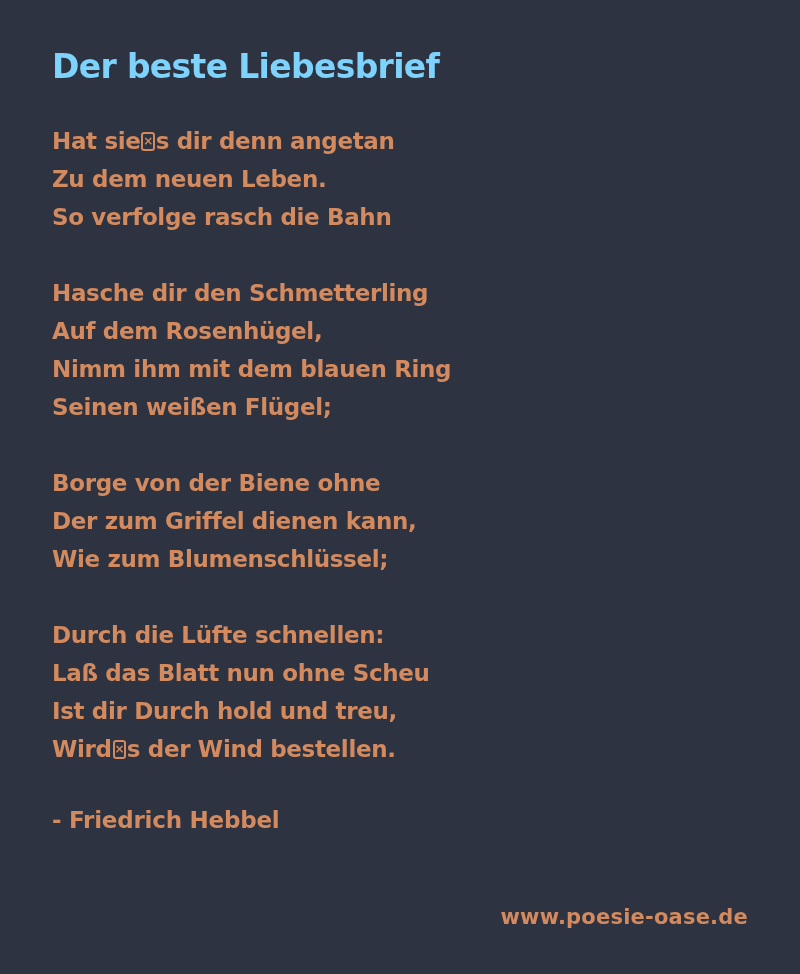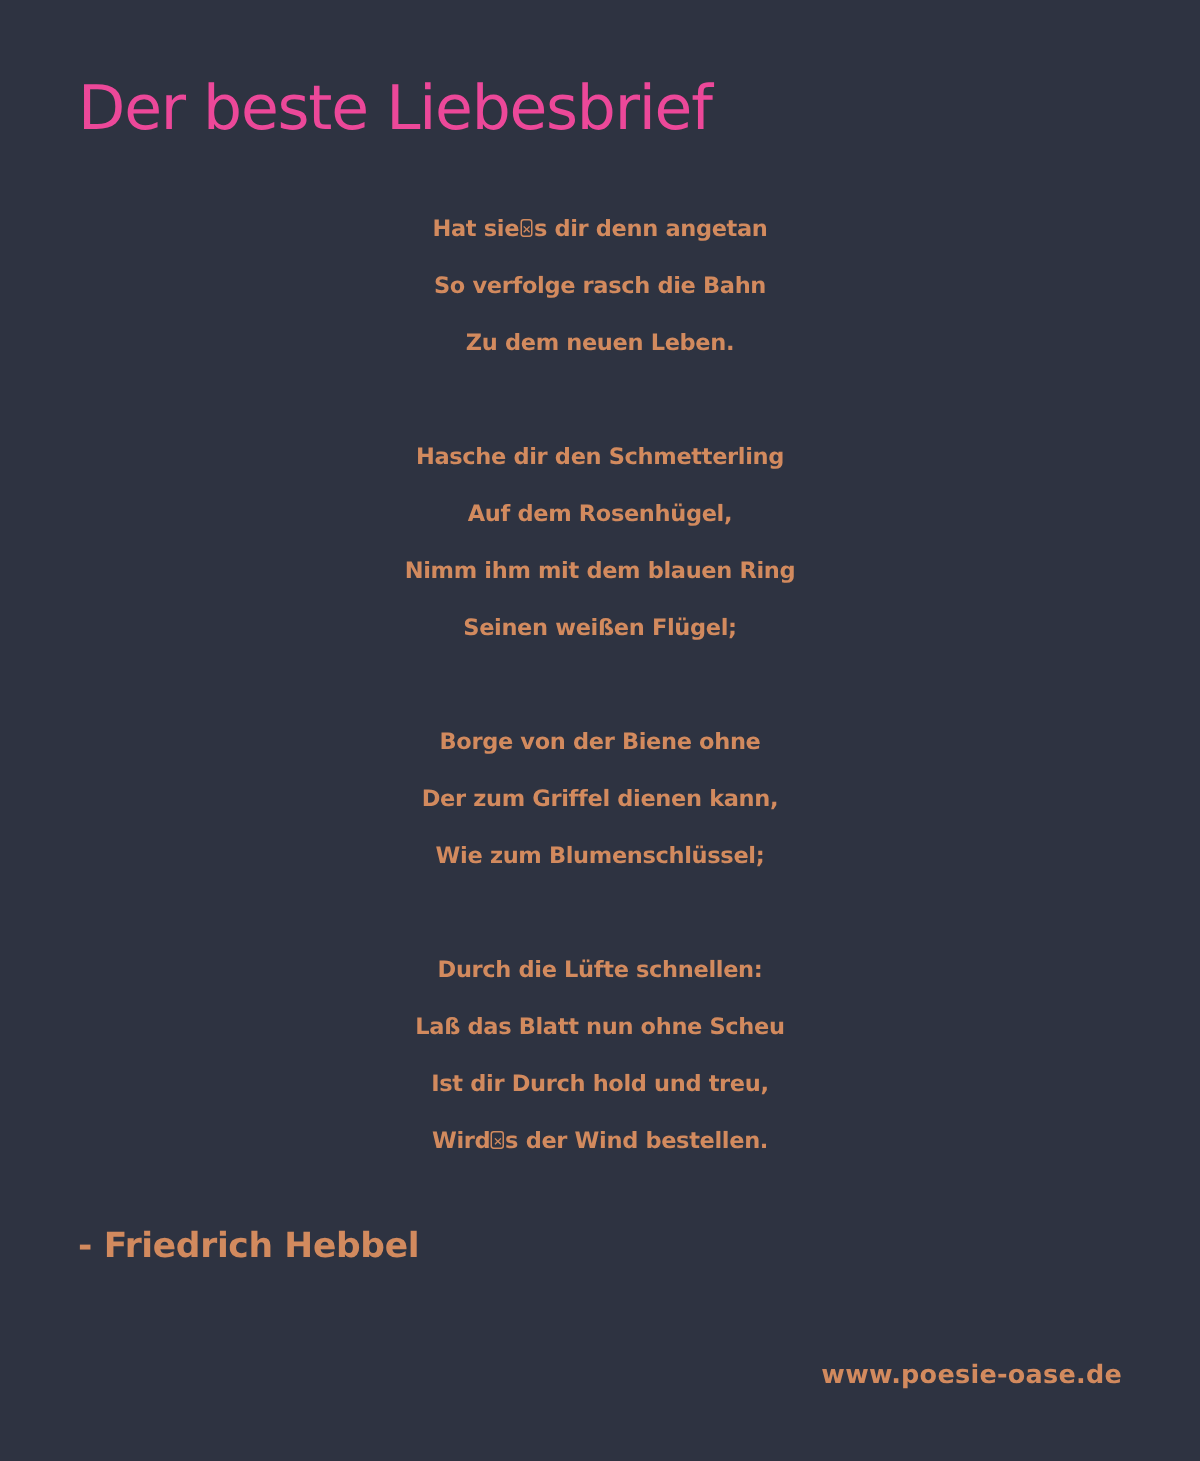"Der beste Liebesbrief" .poem-title { color: #ec4899 -> #7dd3fc; font-size: 41px -> 33px; font-weight: normal -> bold }
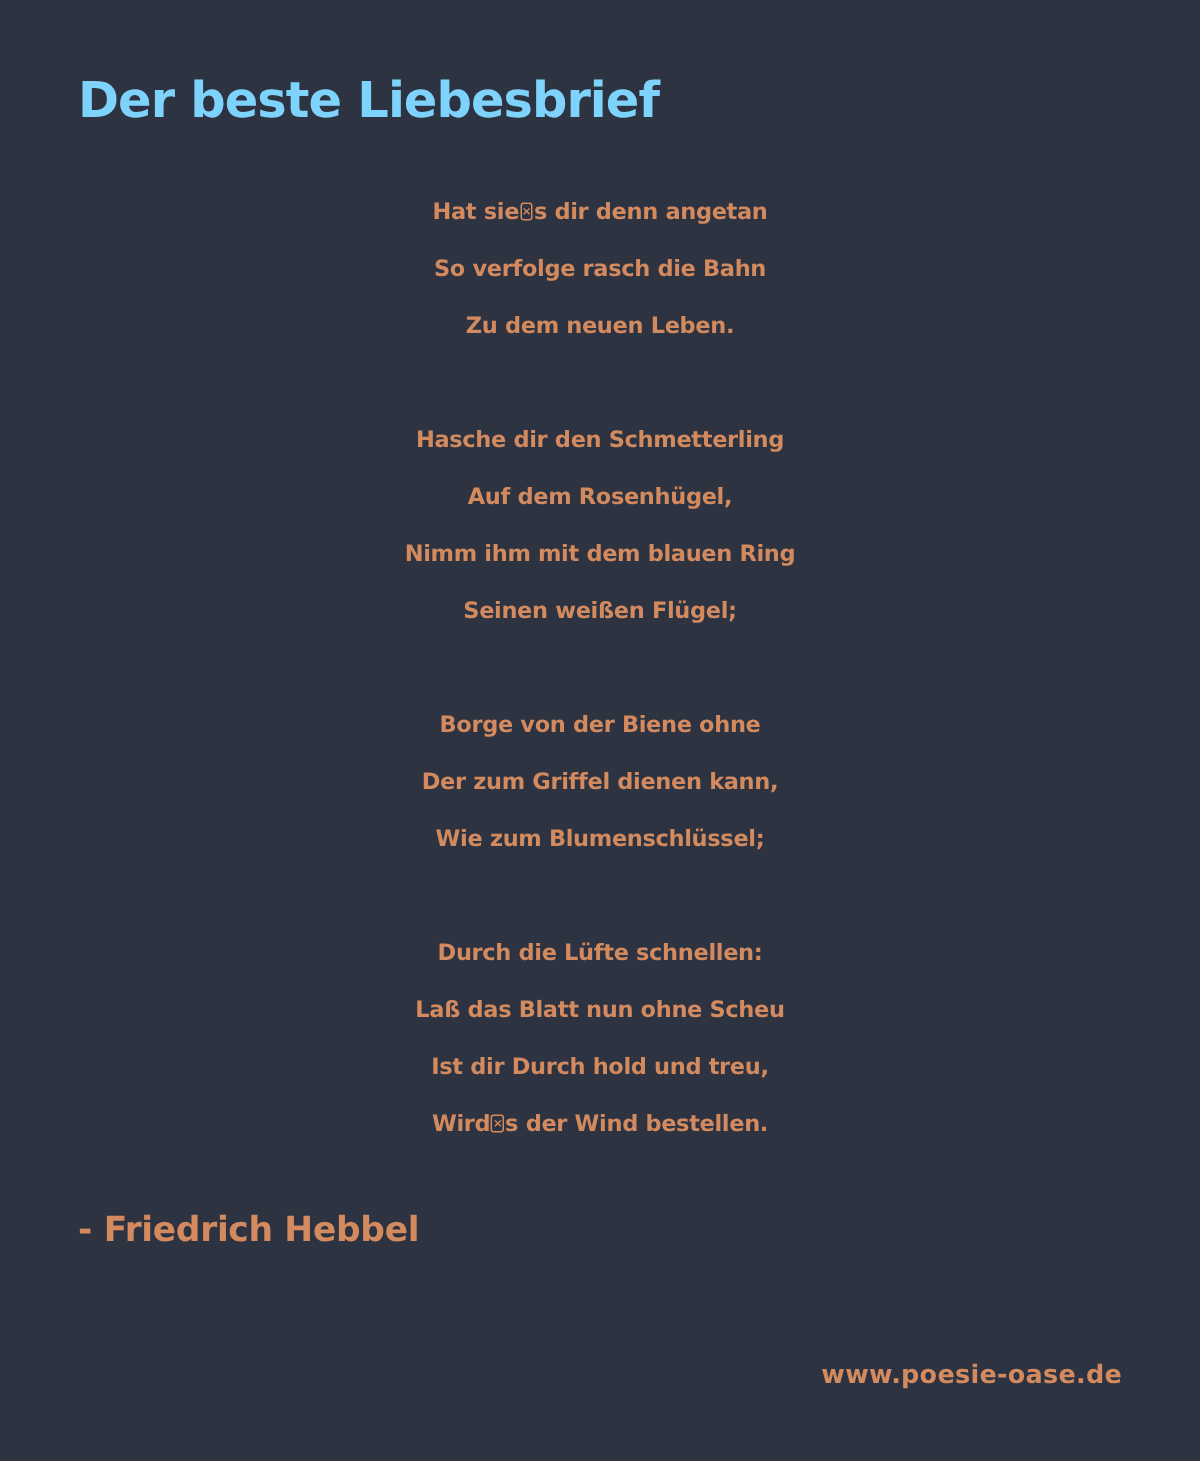"Hat sie s dir denn" .poem-stanza { font-size: 15px -> 23px; text-align: center -> none }
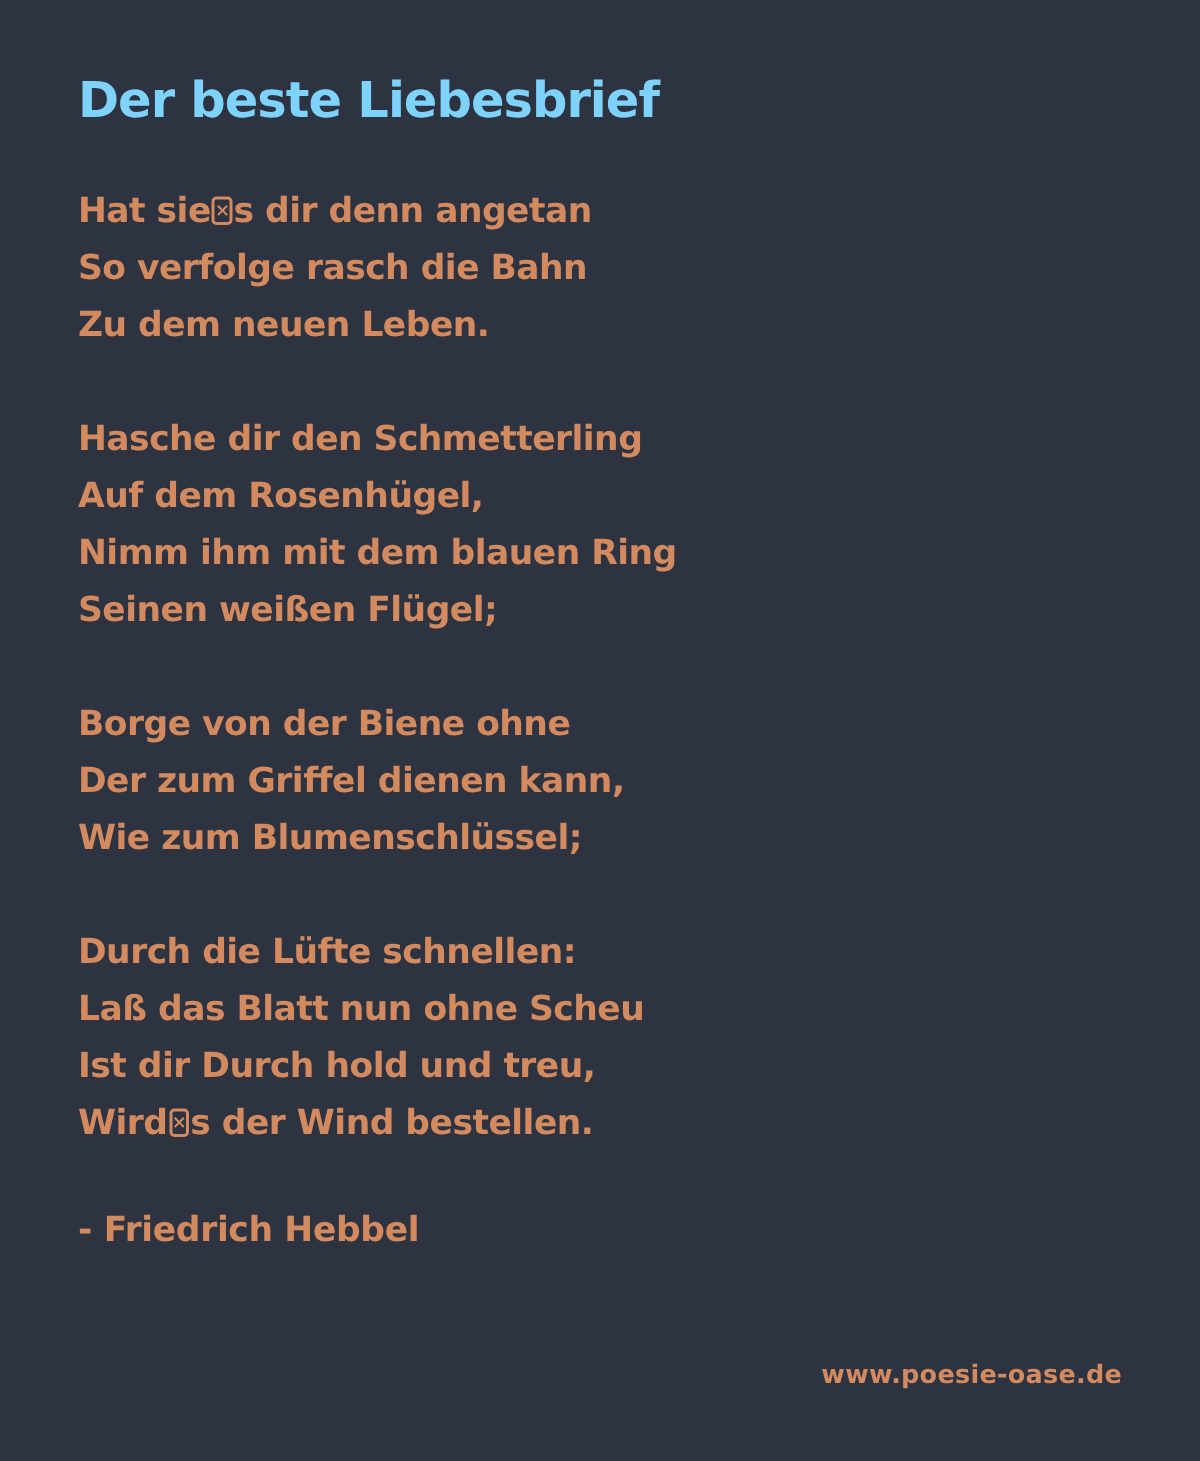"So verfolge rasch die Bahn" span.poem-line { order: before "Zu dem neuen Leben." -> after "Zu dem neuen Leben." }
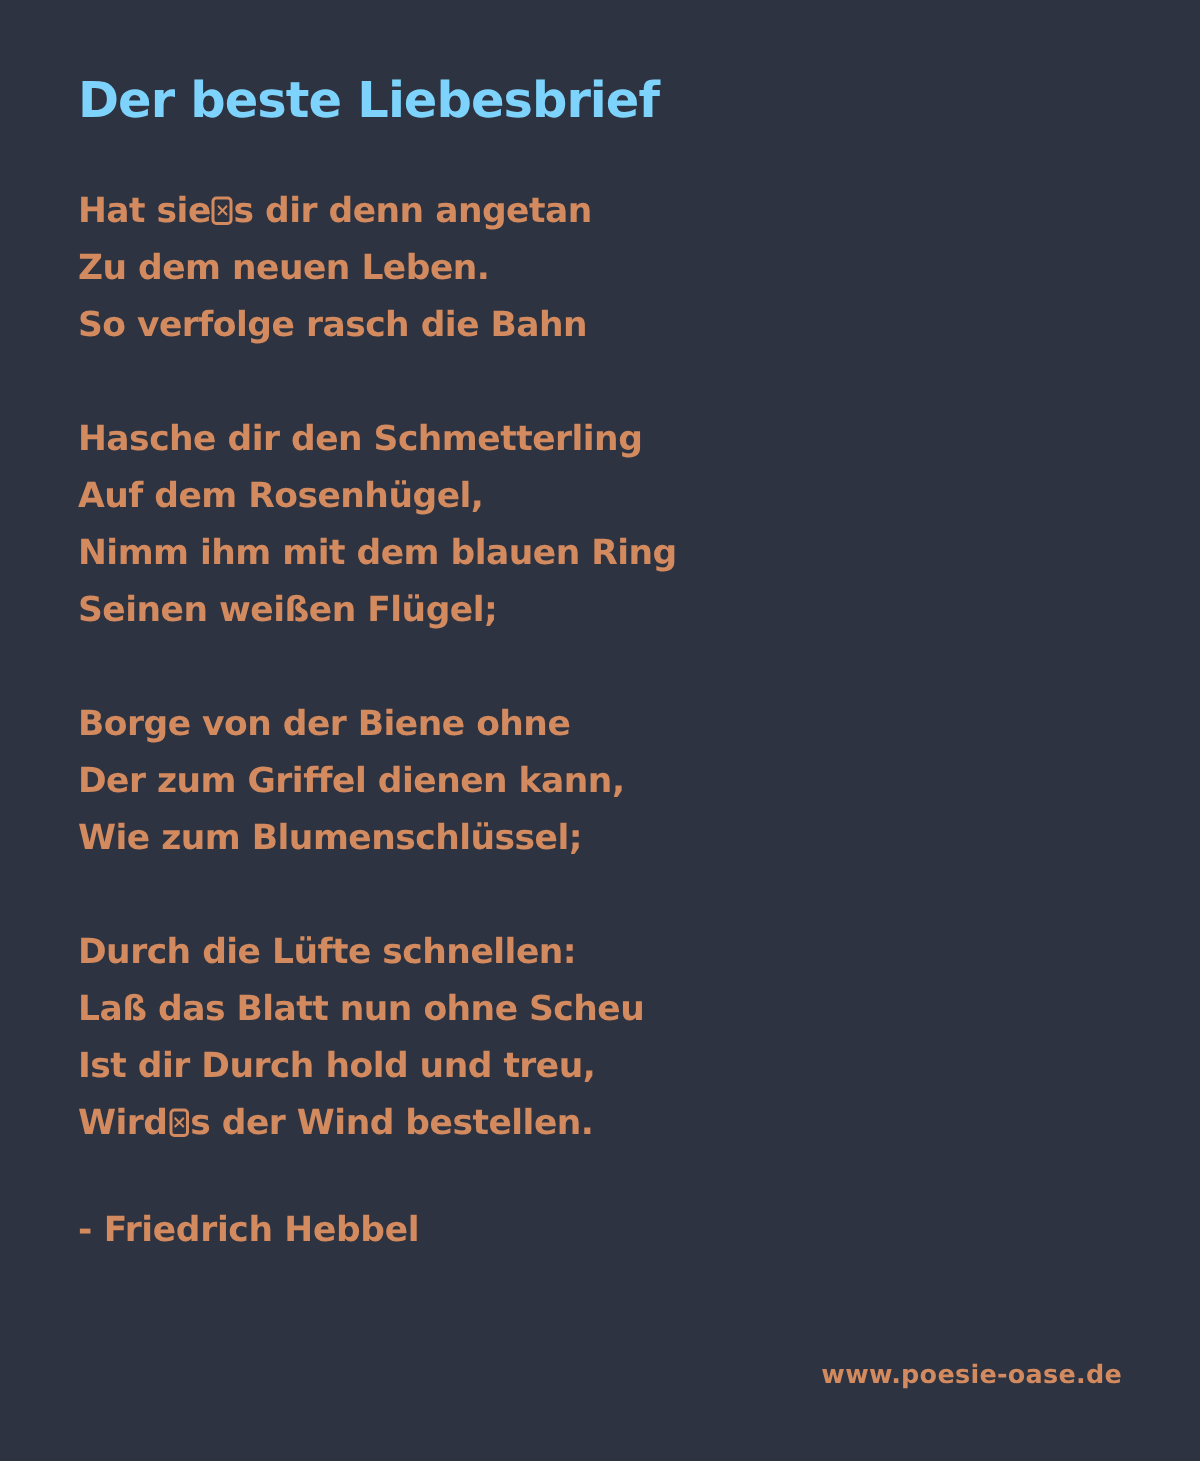"www.poesie-oase.de" .site-footer { font-size: 17px -> 21px }
